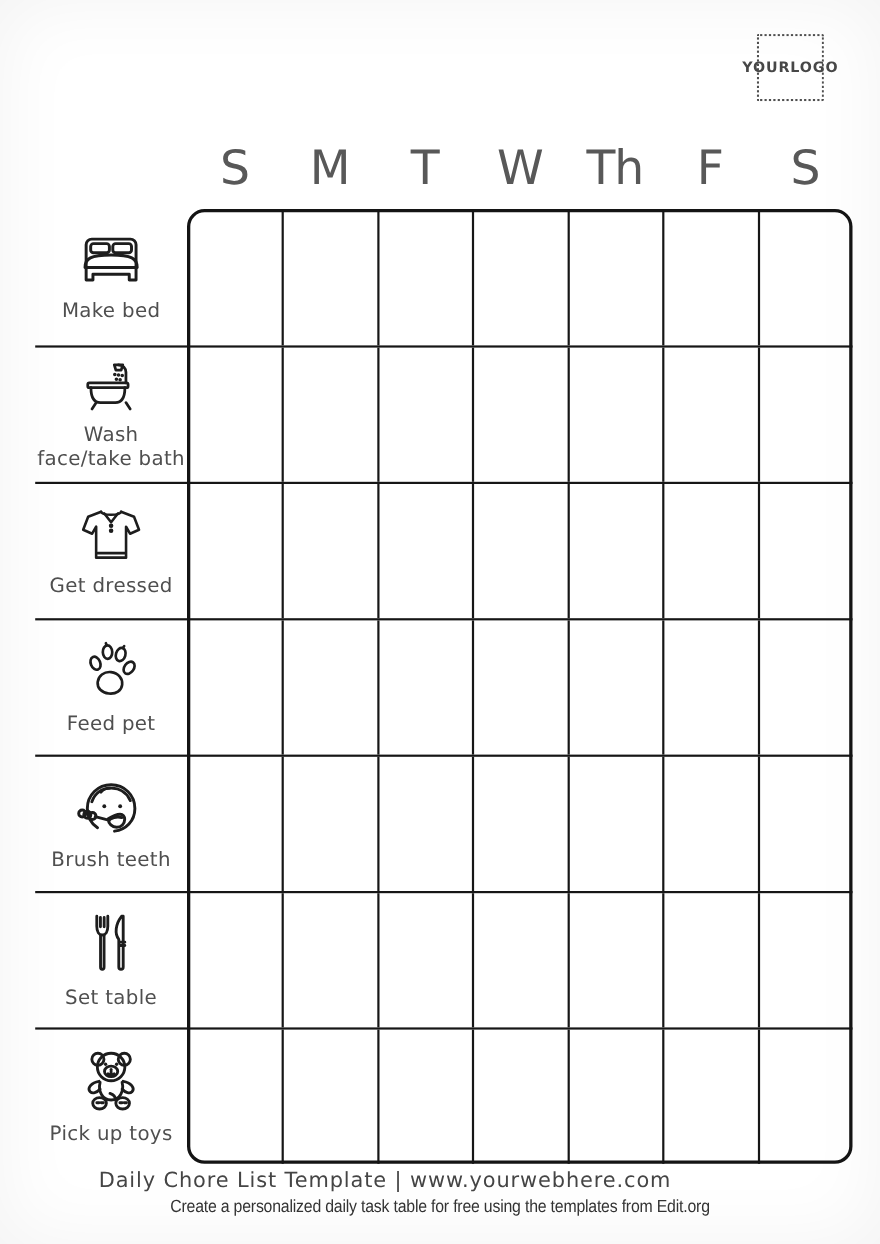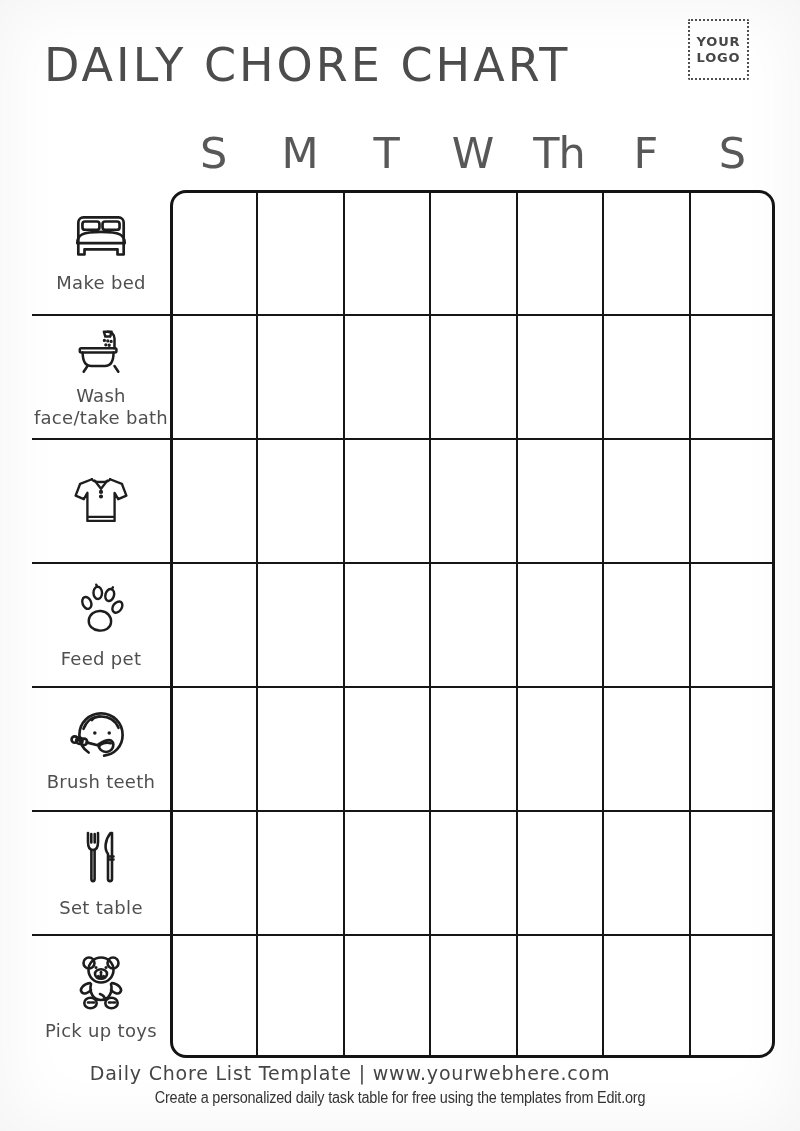"DAILY CHORE CHART" div.title { html: <div>DAILY CHORE CHART</div> -> none }
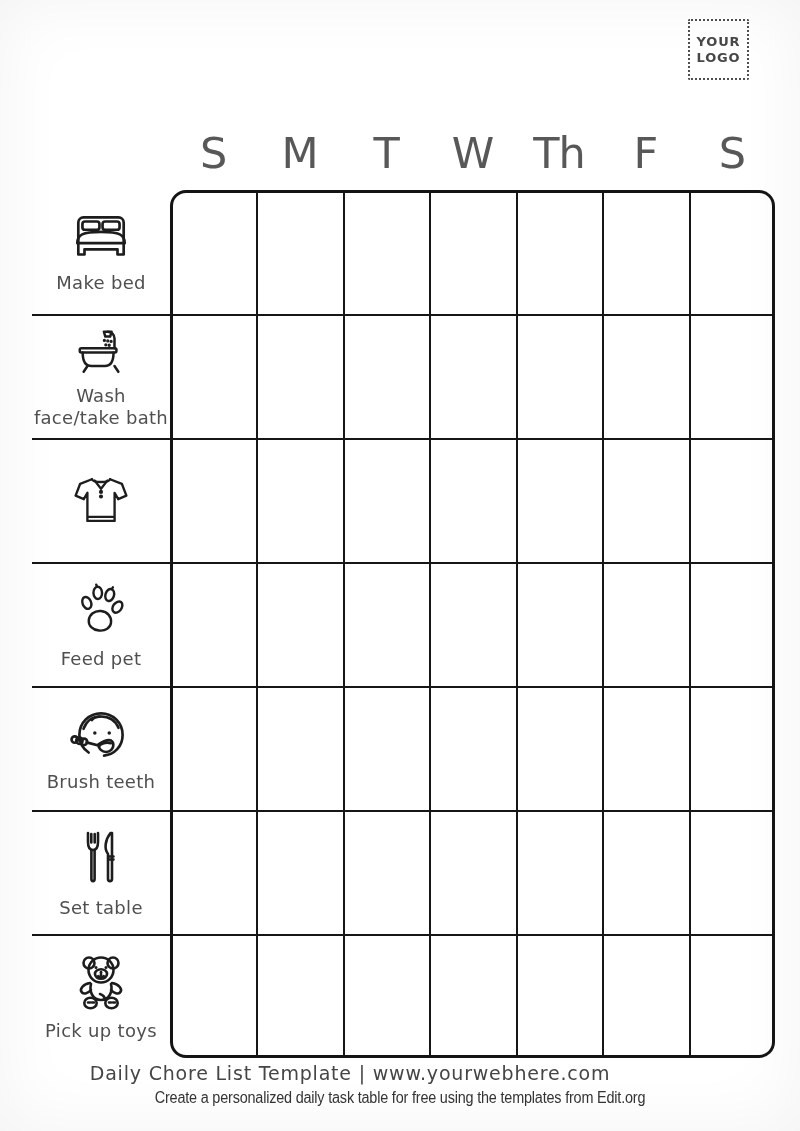"YOUR" .logo-box { flex-direction: column -> row; top: 19px -> 31px }
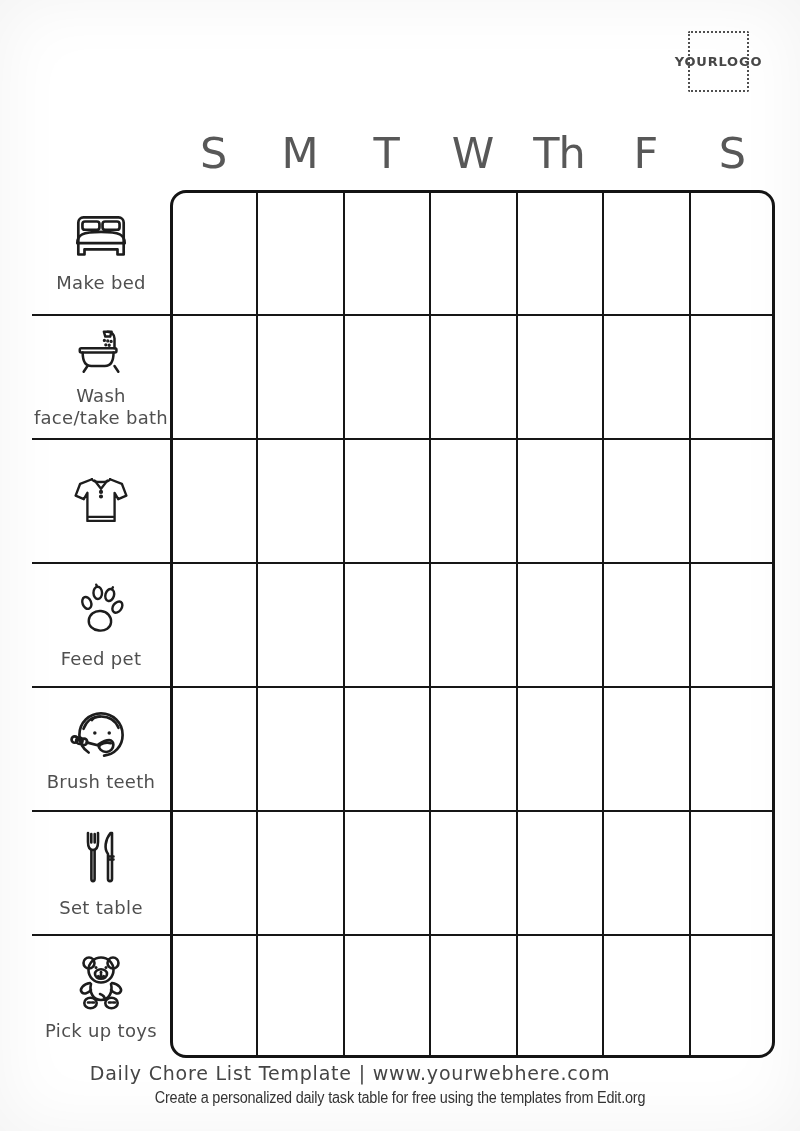"Get dressed" span.label { html: none -> <span>Get dressed</span> }
